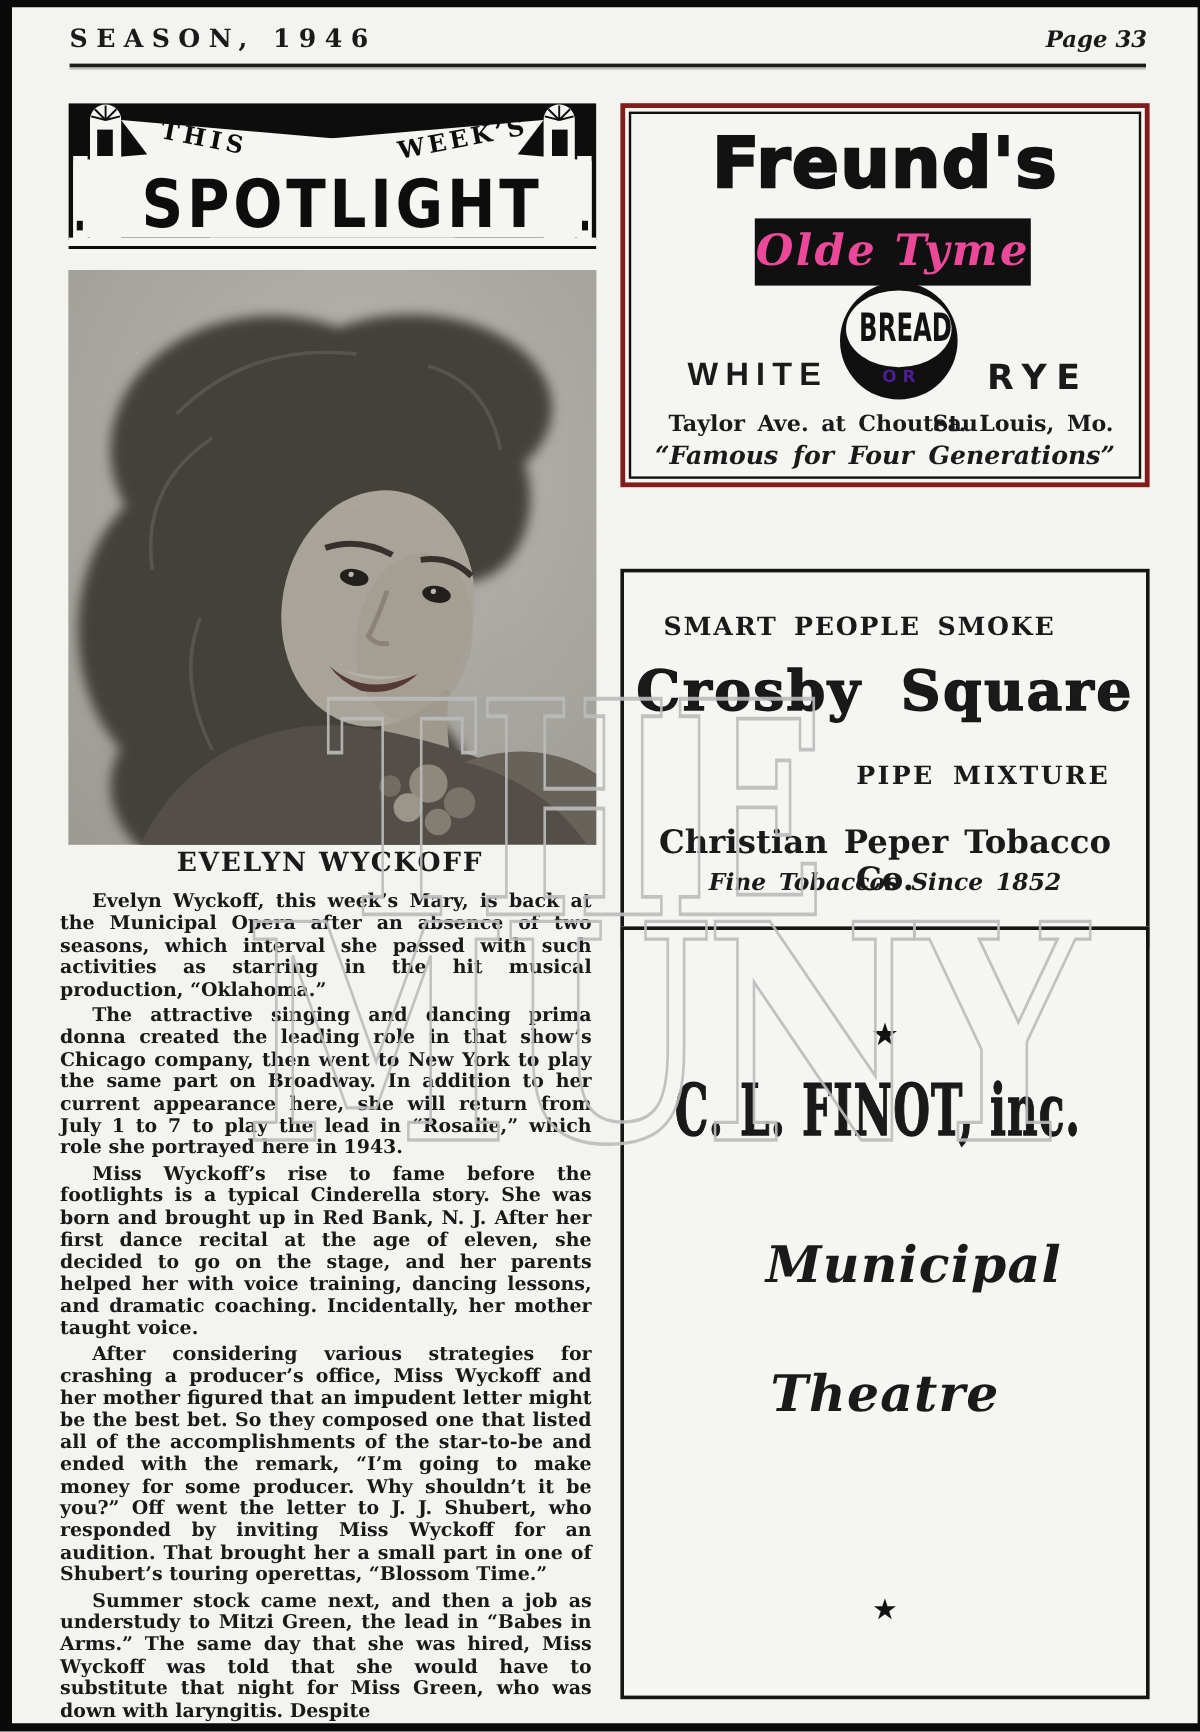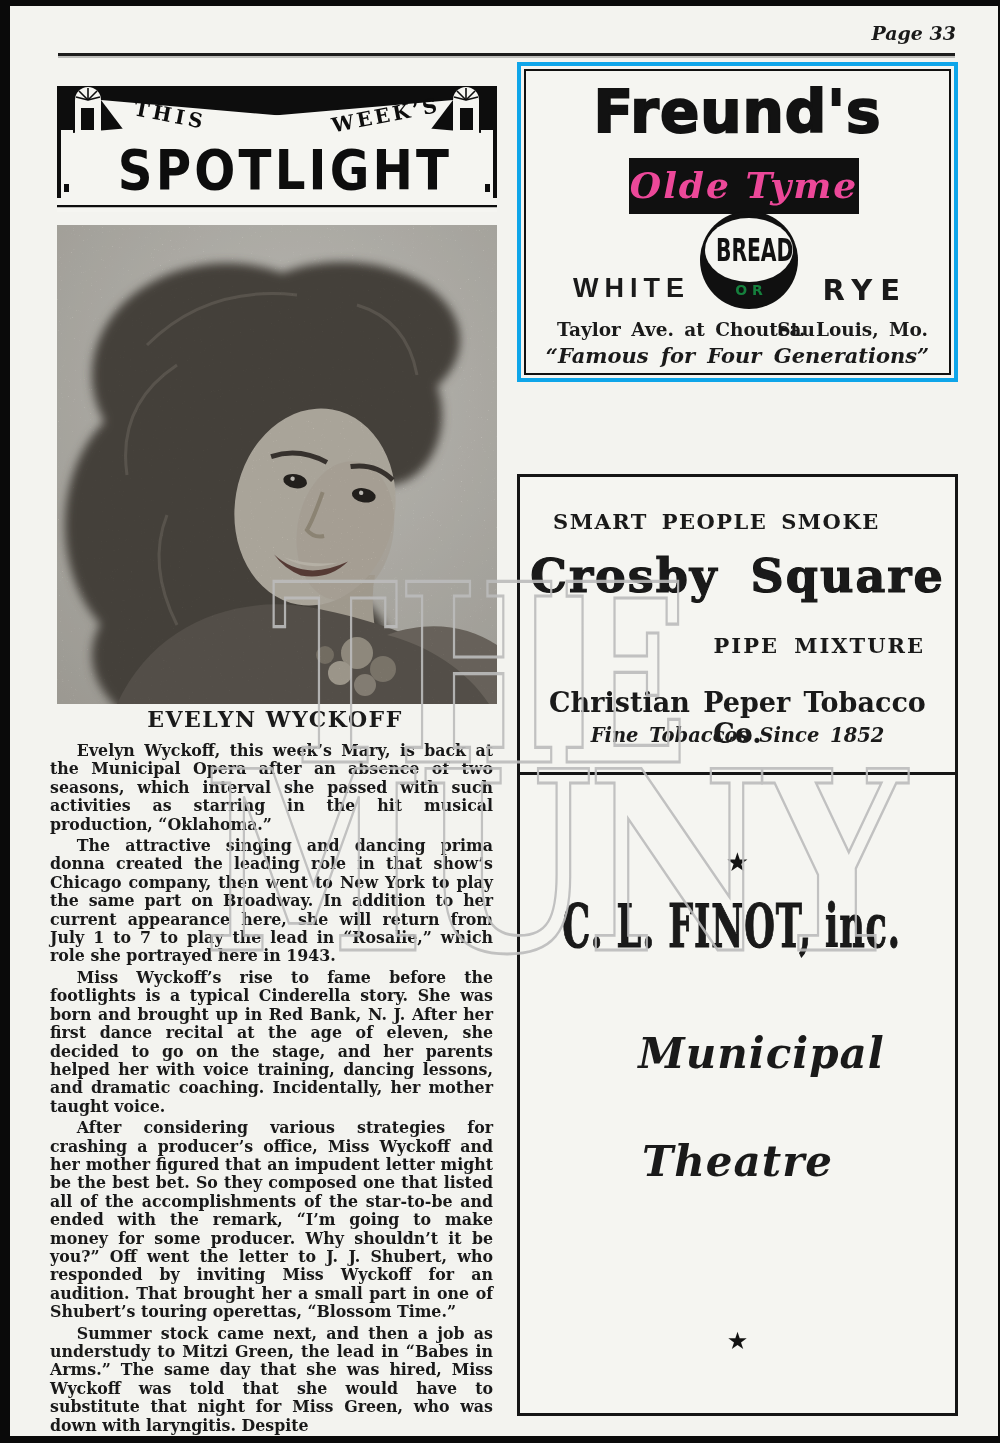"SEASON, 1946" div.abs { html: none -> <div>SEASON, 1946</div> }
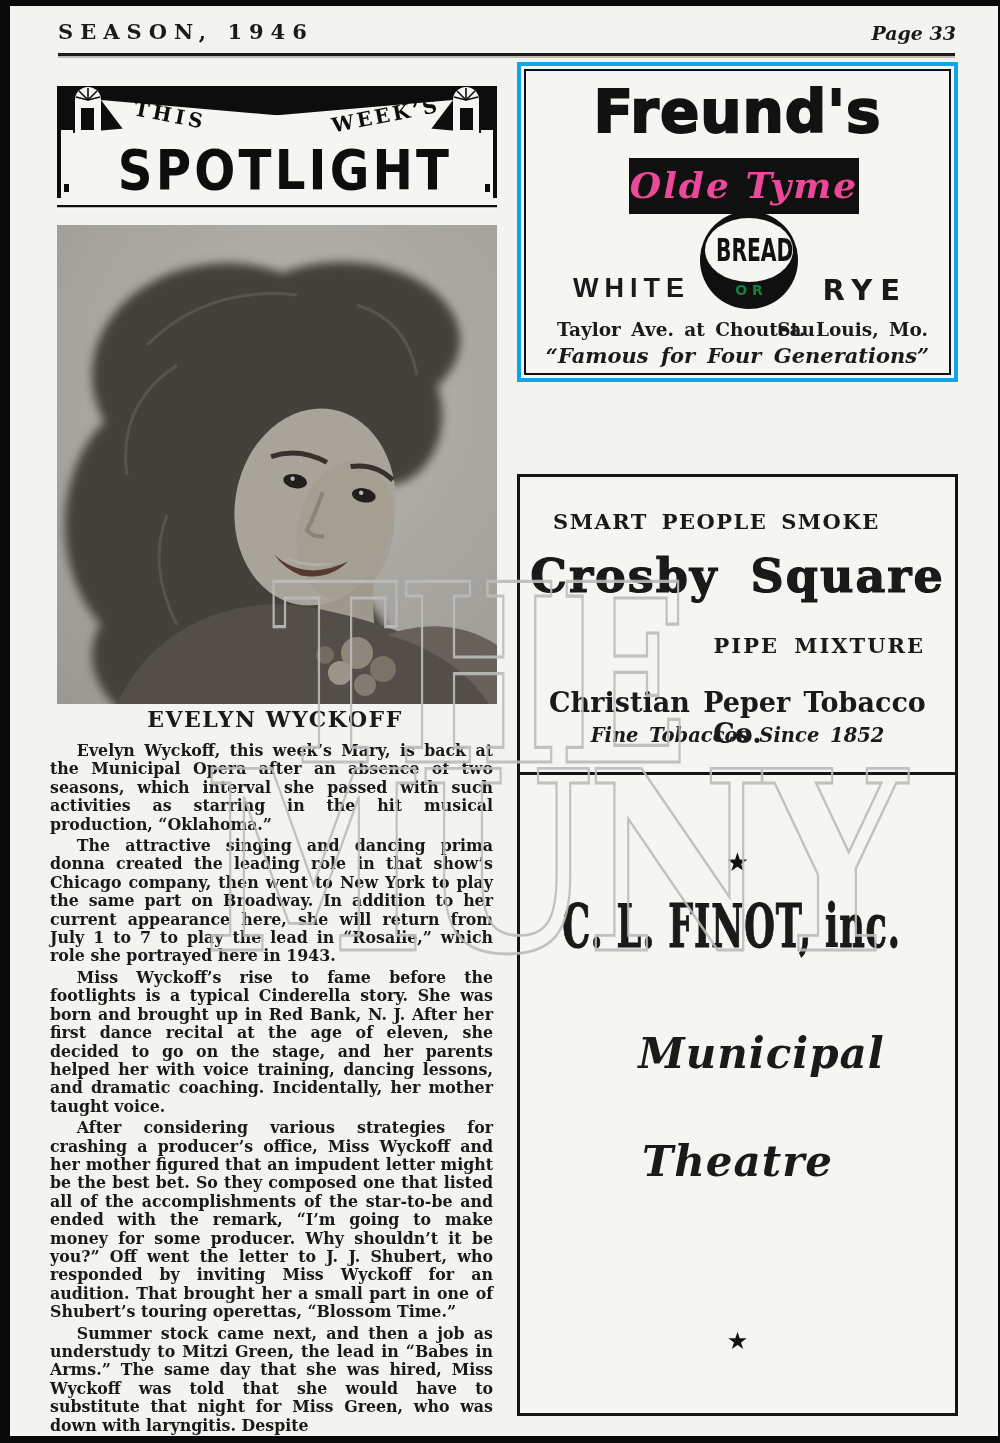"Freund's" .ad-freunds { border: 4px solid #0ea5e9 -> 4px solid #7f1d1d; top: 56px -> 80px }
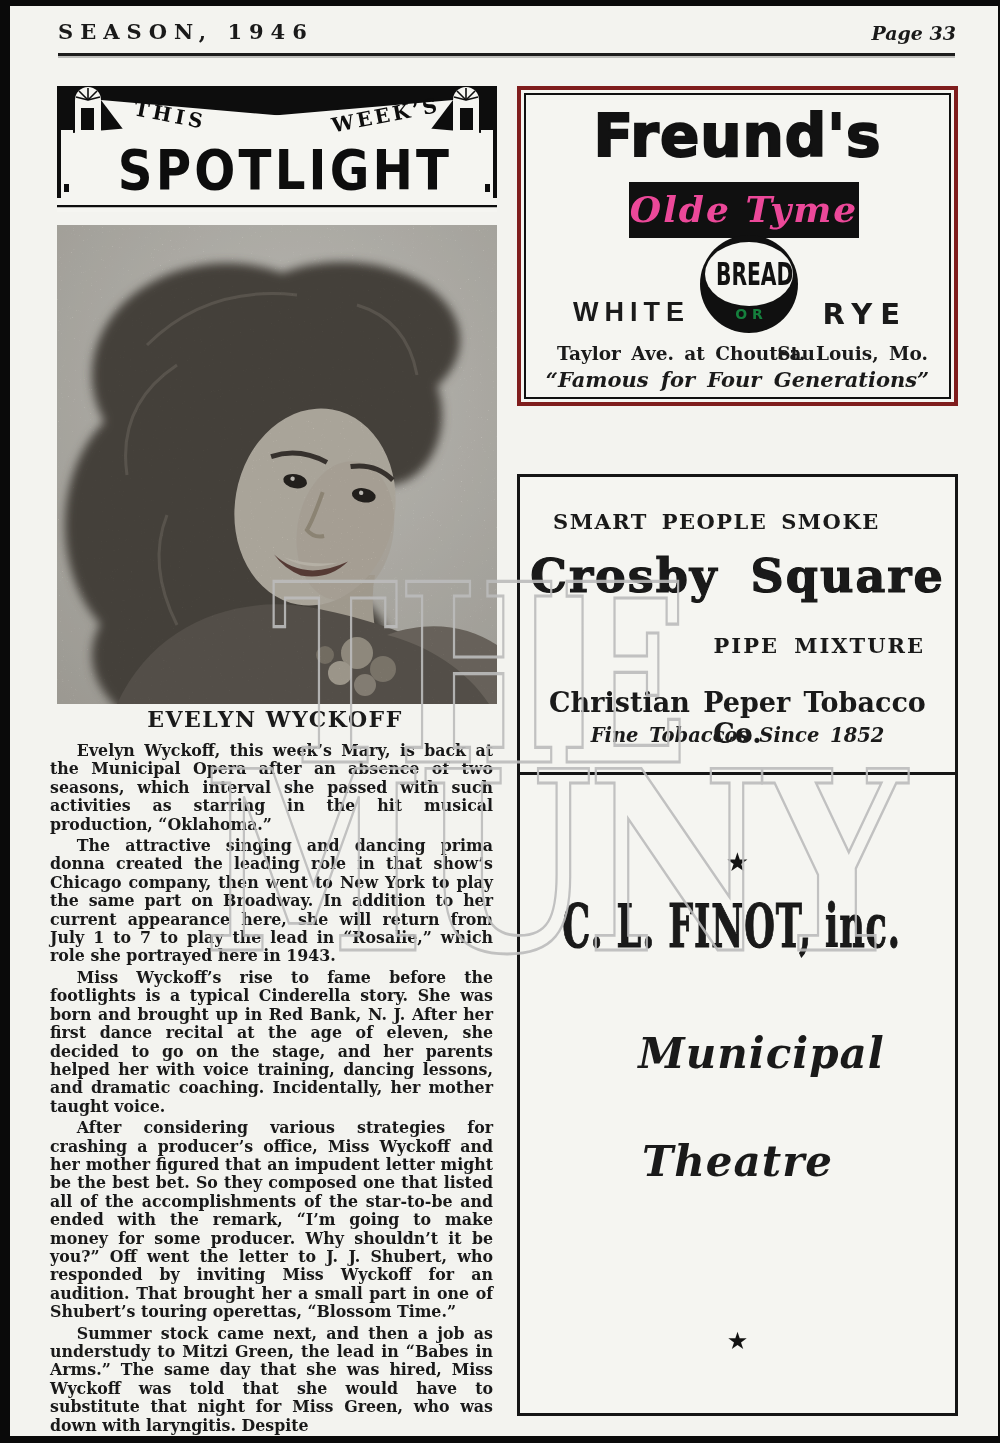"OR" .bread-or { color: #15803d -> #4c1d95 }
